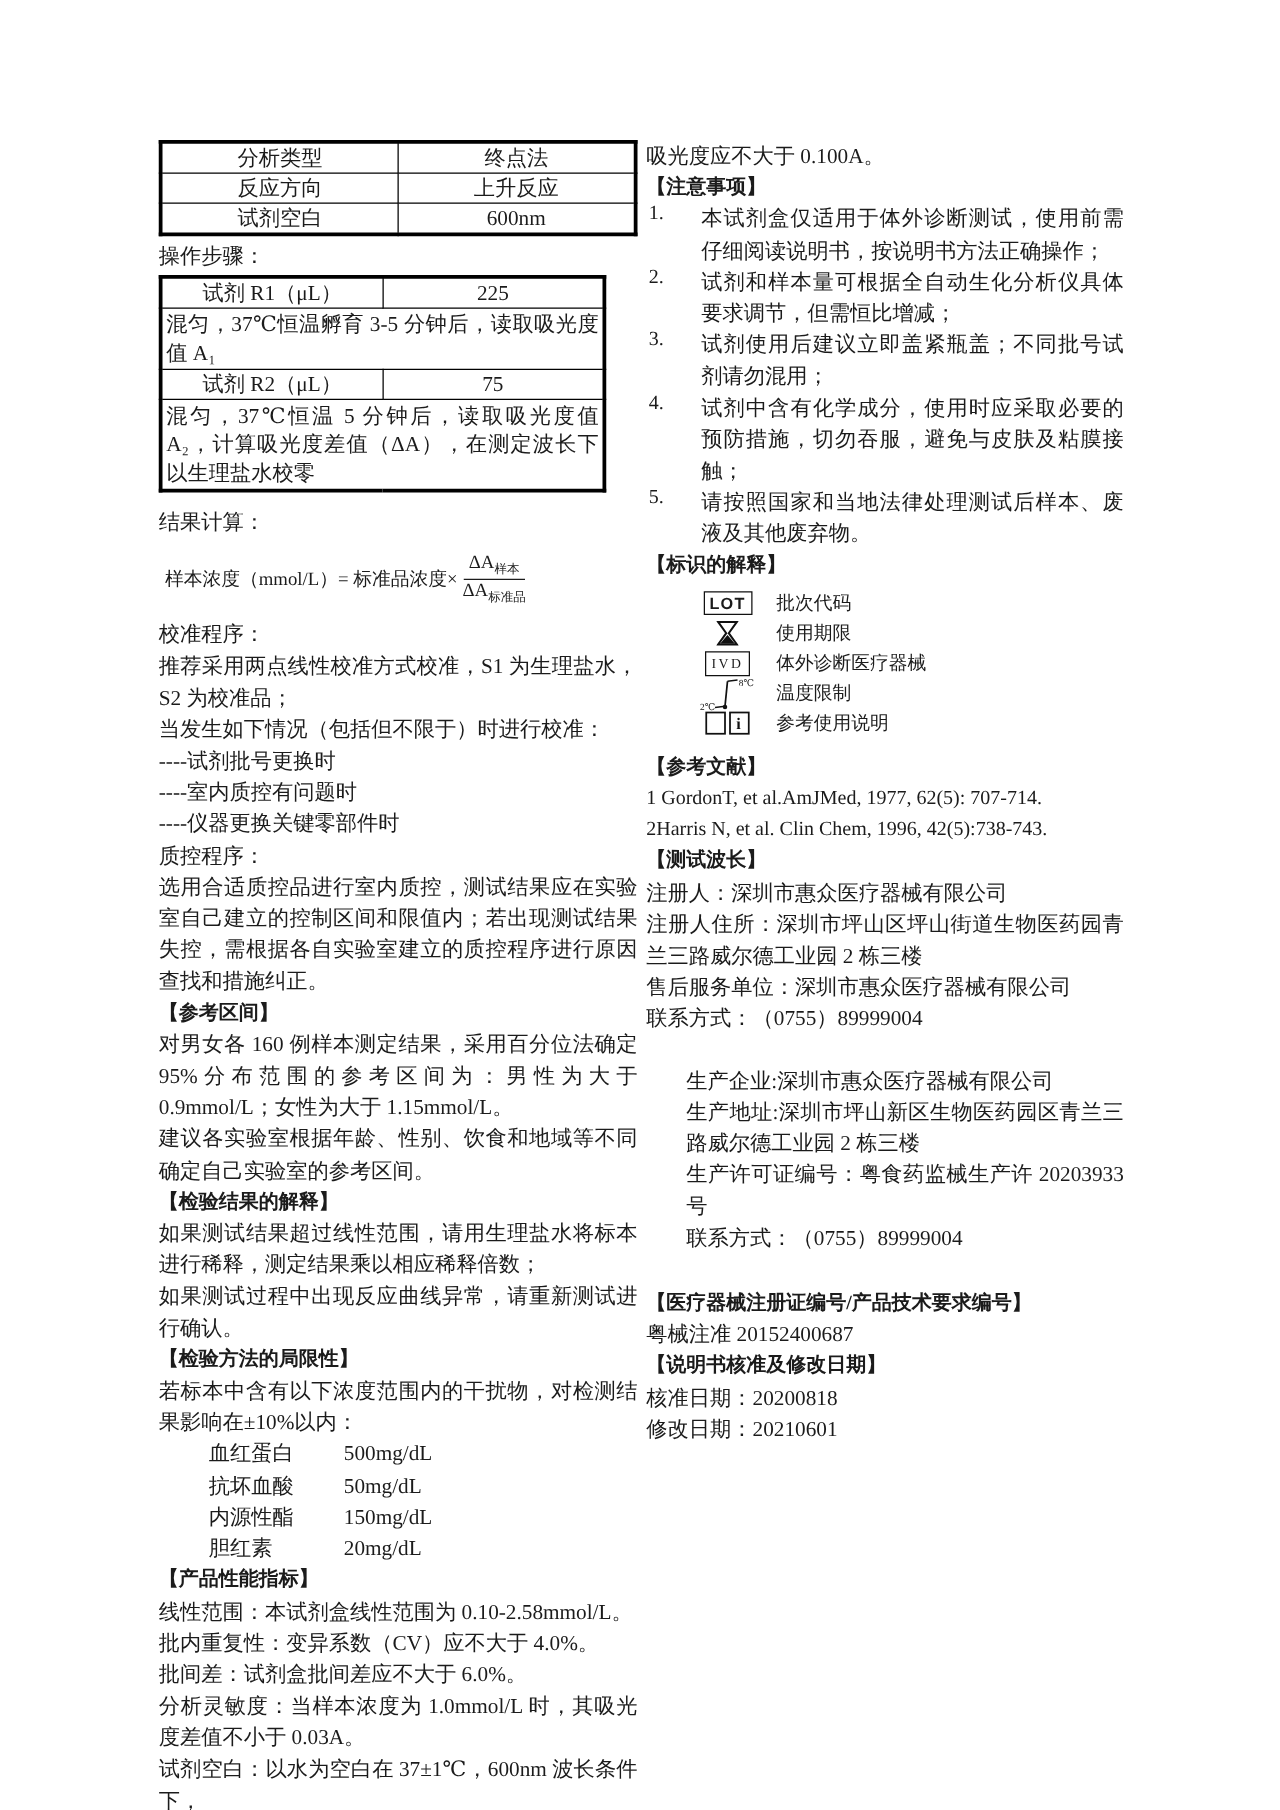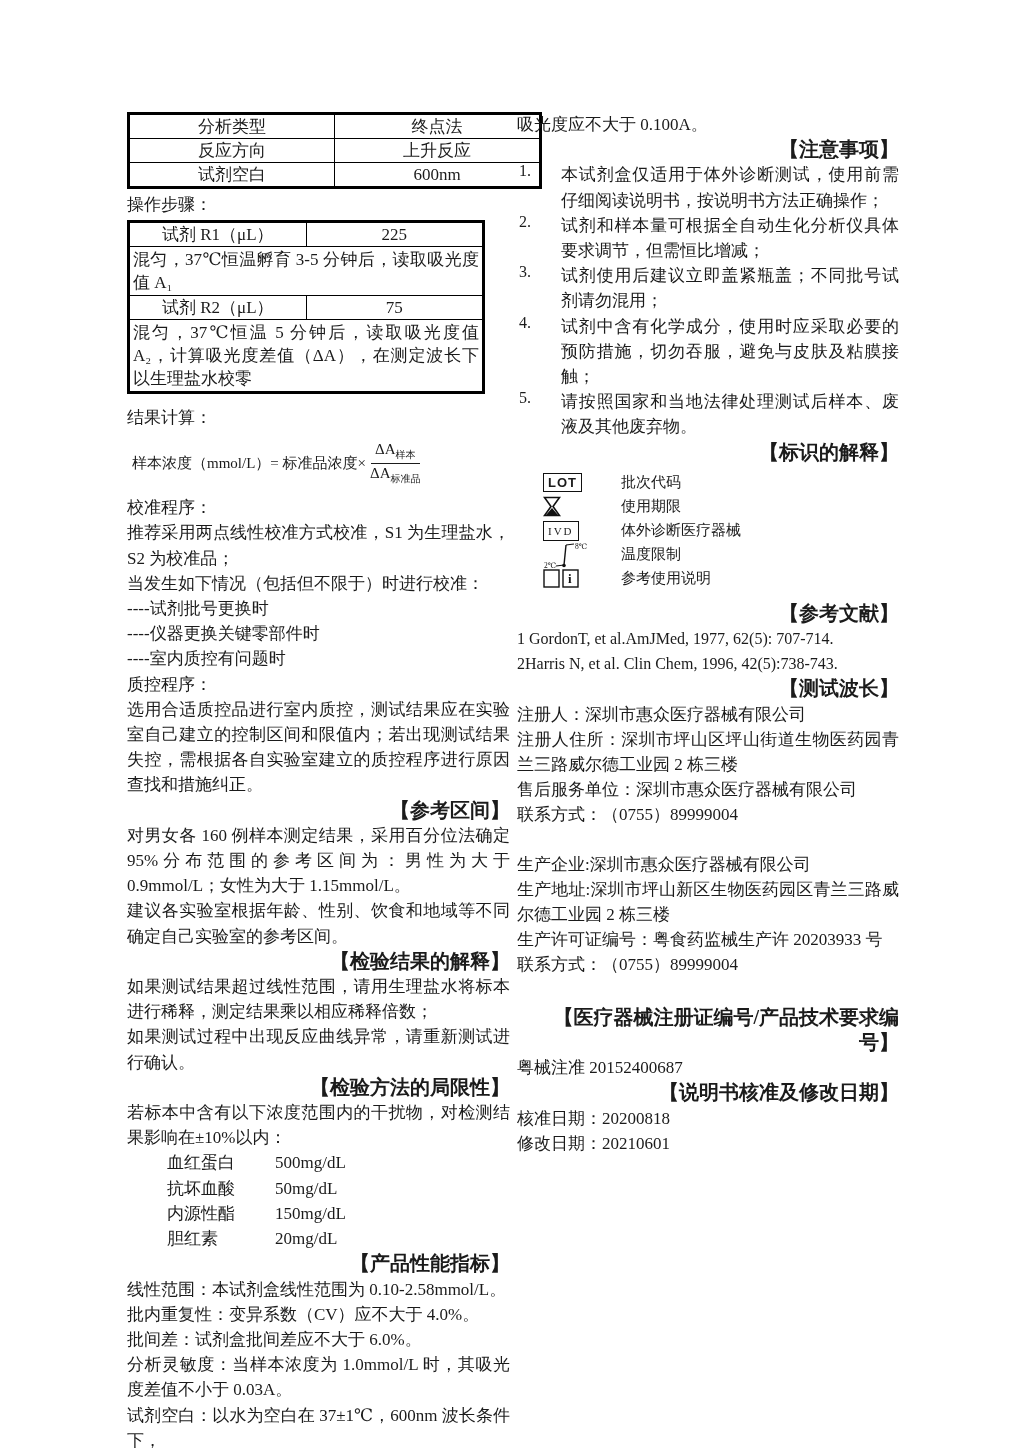"分析类型" .spec-table { width: 415px -> 383px }
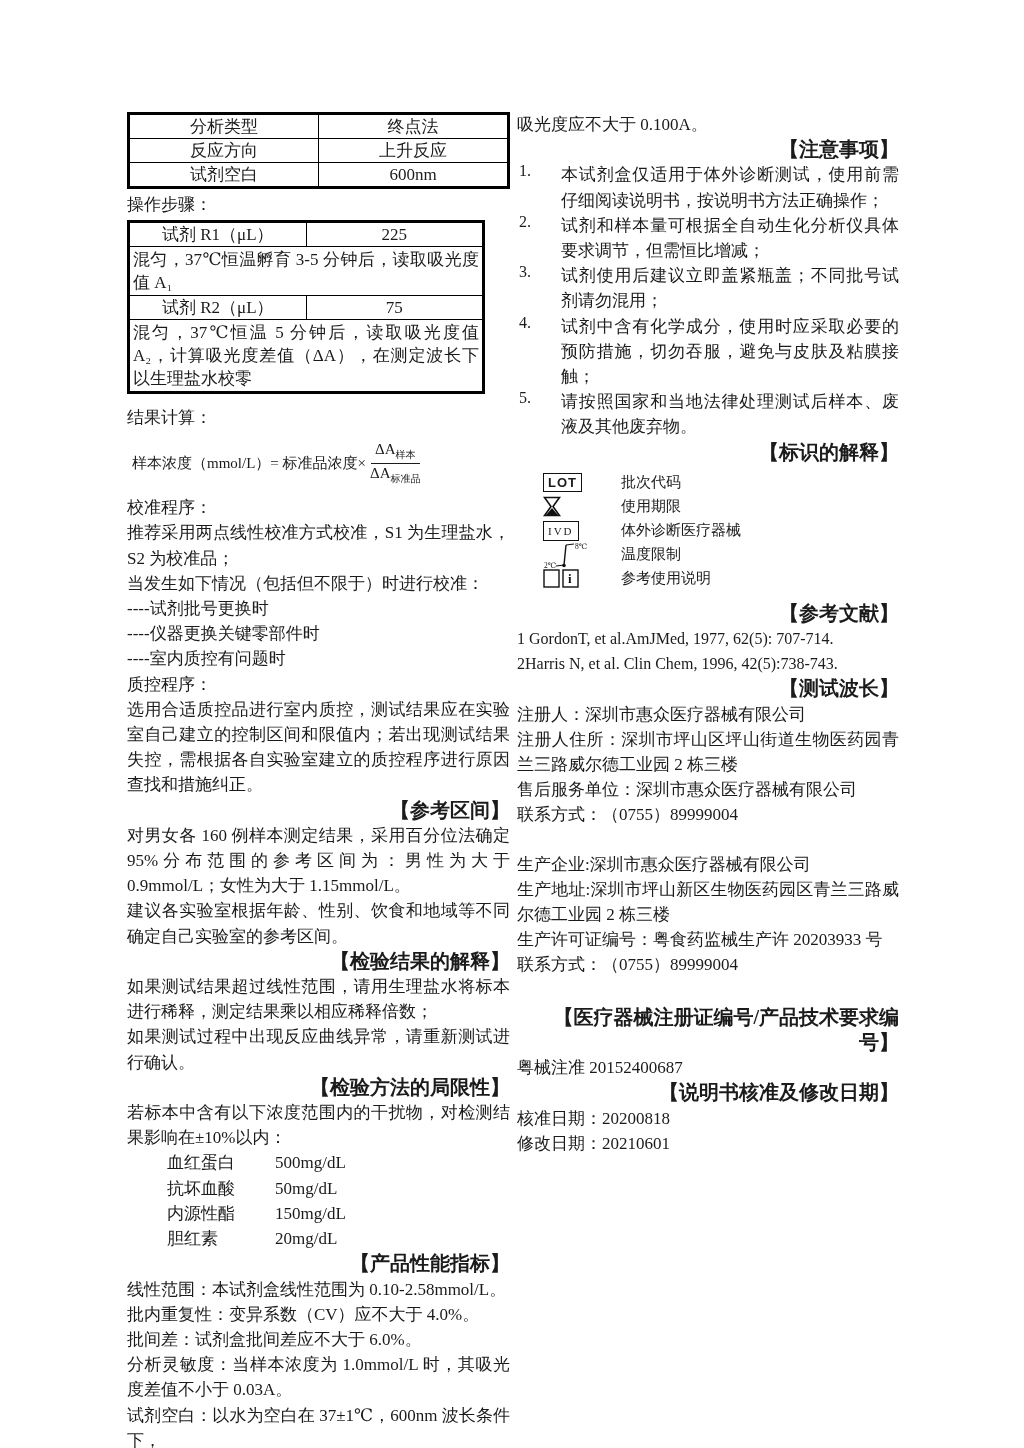"【注意事项】" h3 { font-size: 20px -> 16px; text-align: right -> none }
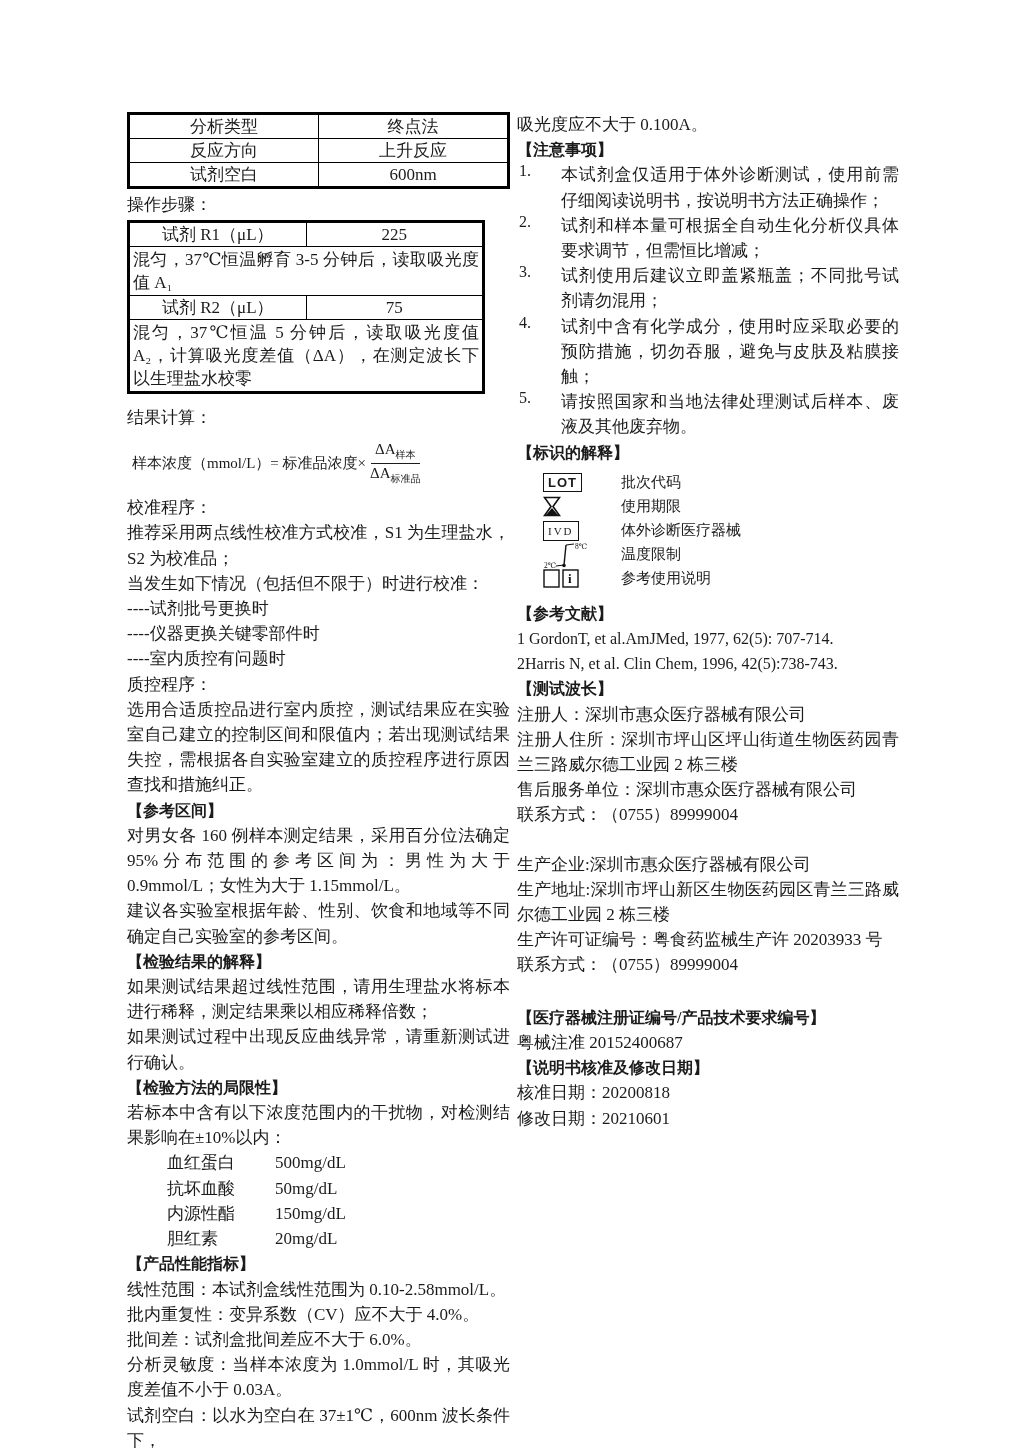"LOT" .sym-cell { justify-content: flex-start -> center }
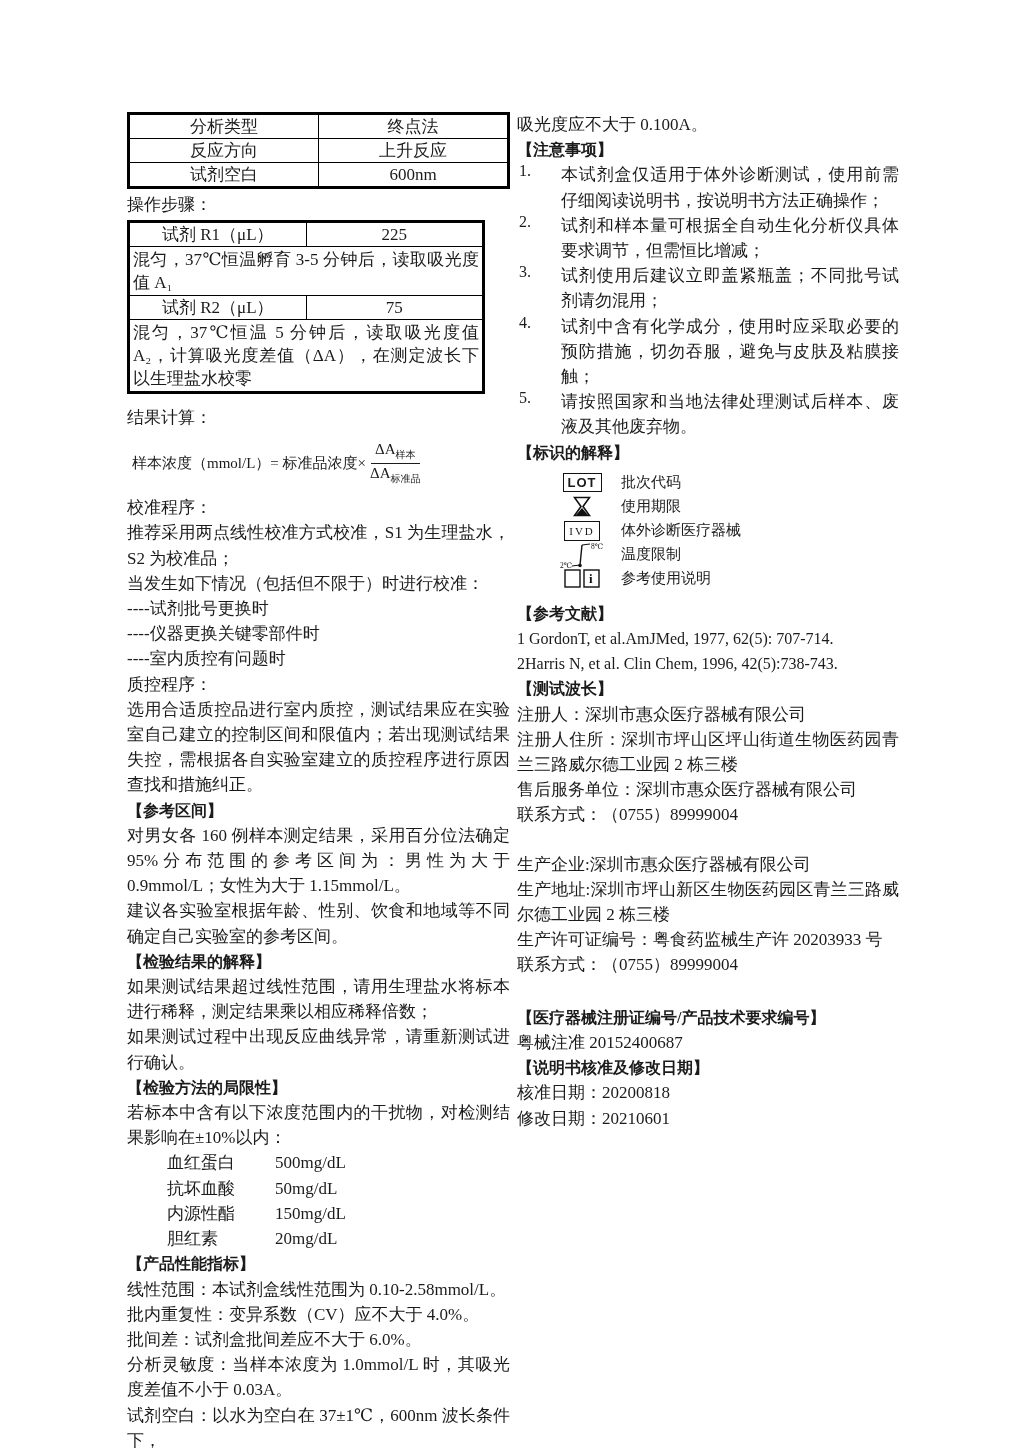"----仪器更换关键零部件时" p { order: before "----室内质控有问题时" -> after "----室内质控有问题时" }
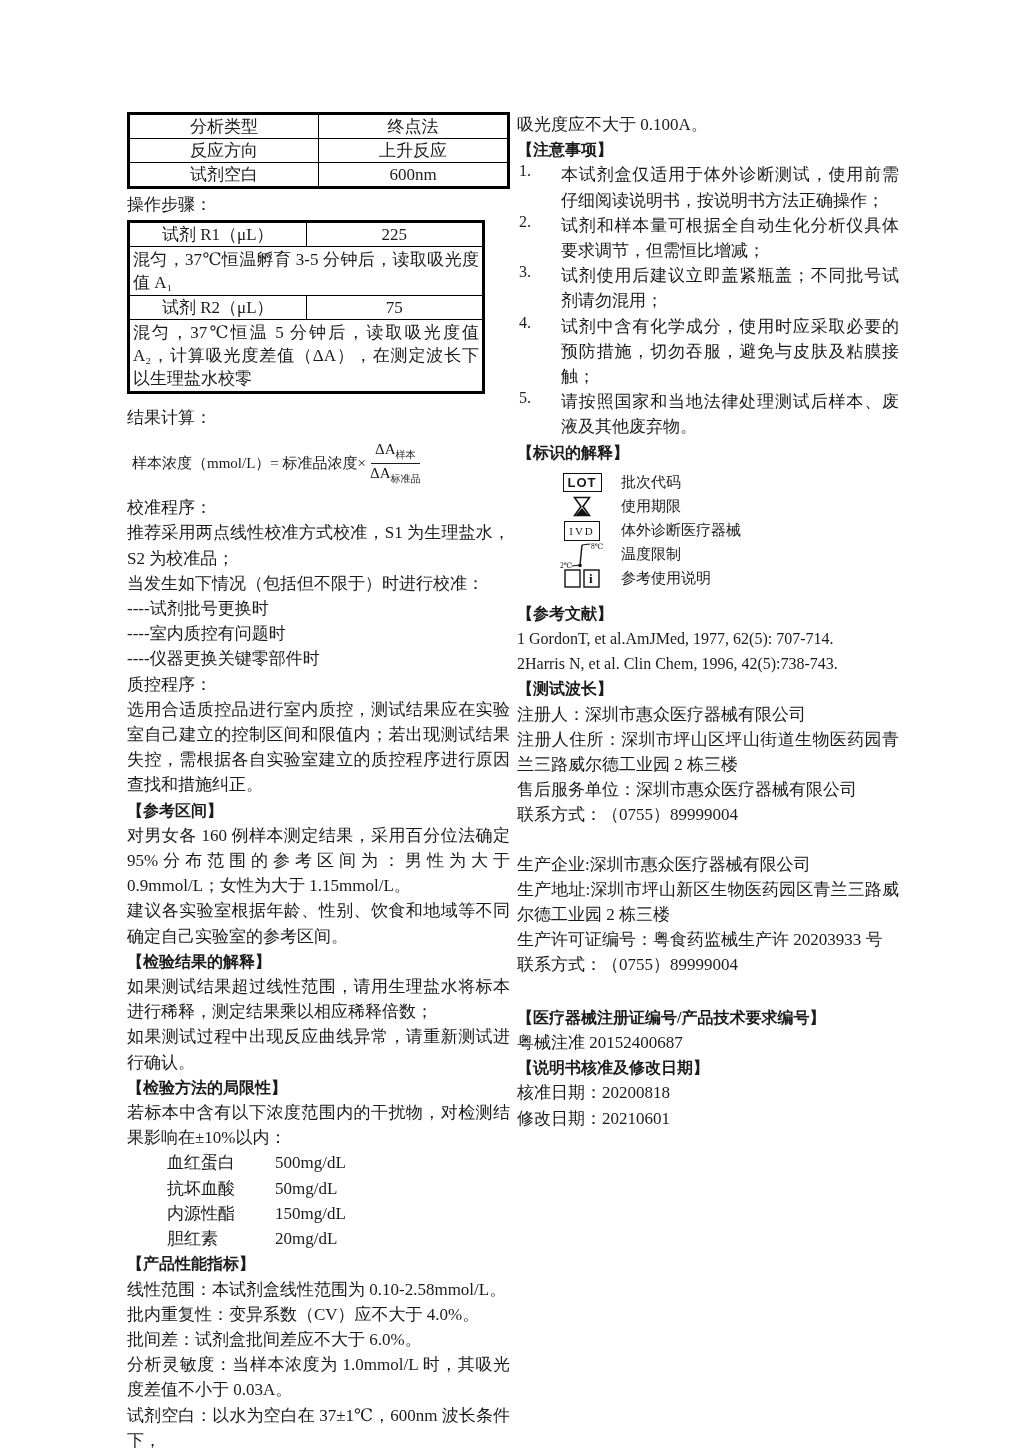"生产企业:深圳市惠众医疗器械有限公司" .gap-block { margin-left: none -> 32px }
